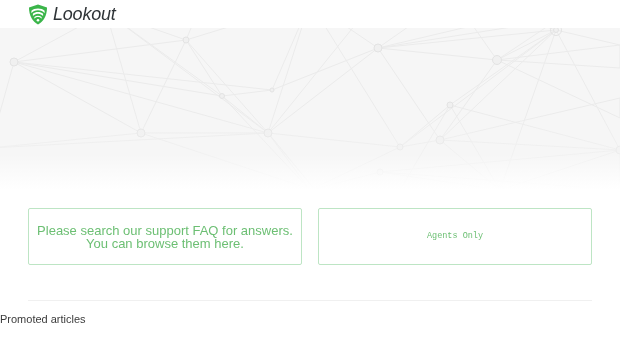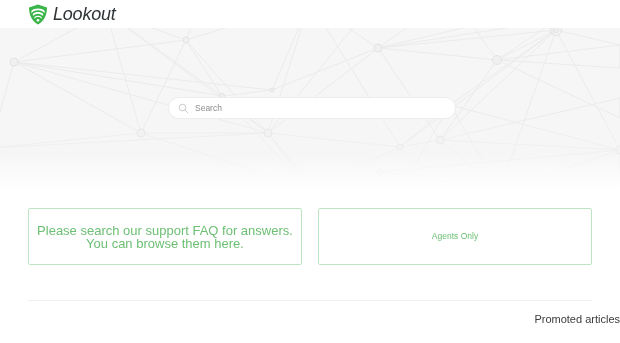"Search" div.search-wrap { html: <div> <svg> <circle></circle> <line></line> </svg> <input> </div> -> none }
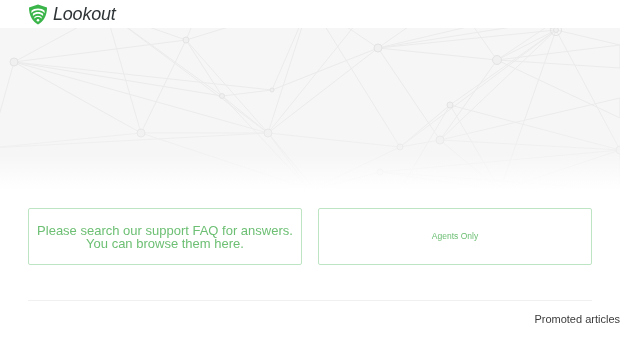"Agents Only" .card-title.solo { font-family: none -> Liberation Mono, monospace }
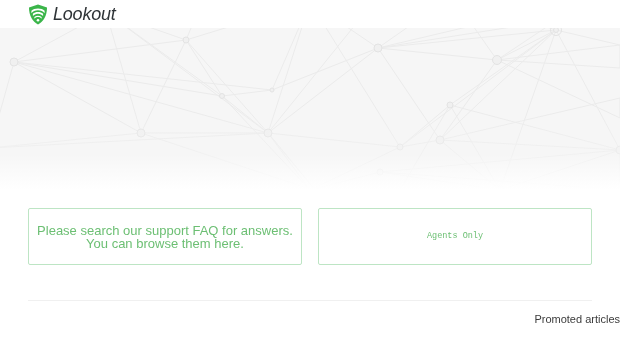"Promoted articles" .promoted { text-align: right -> left }
